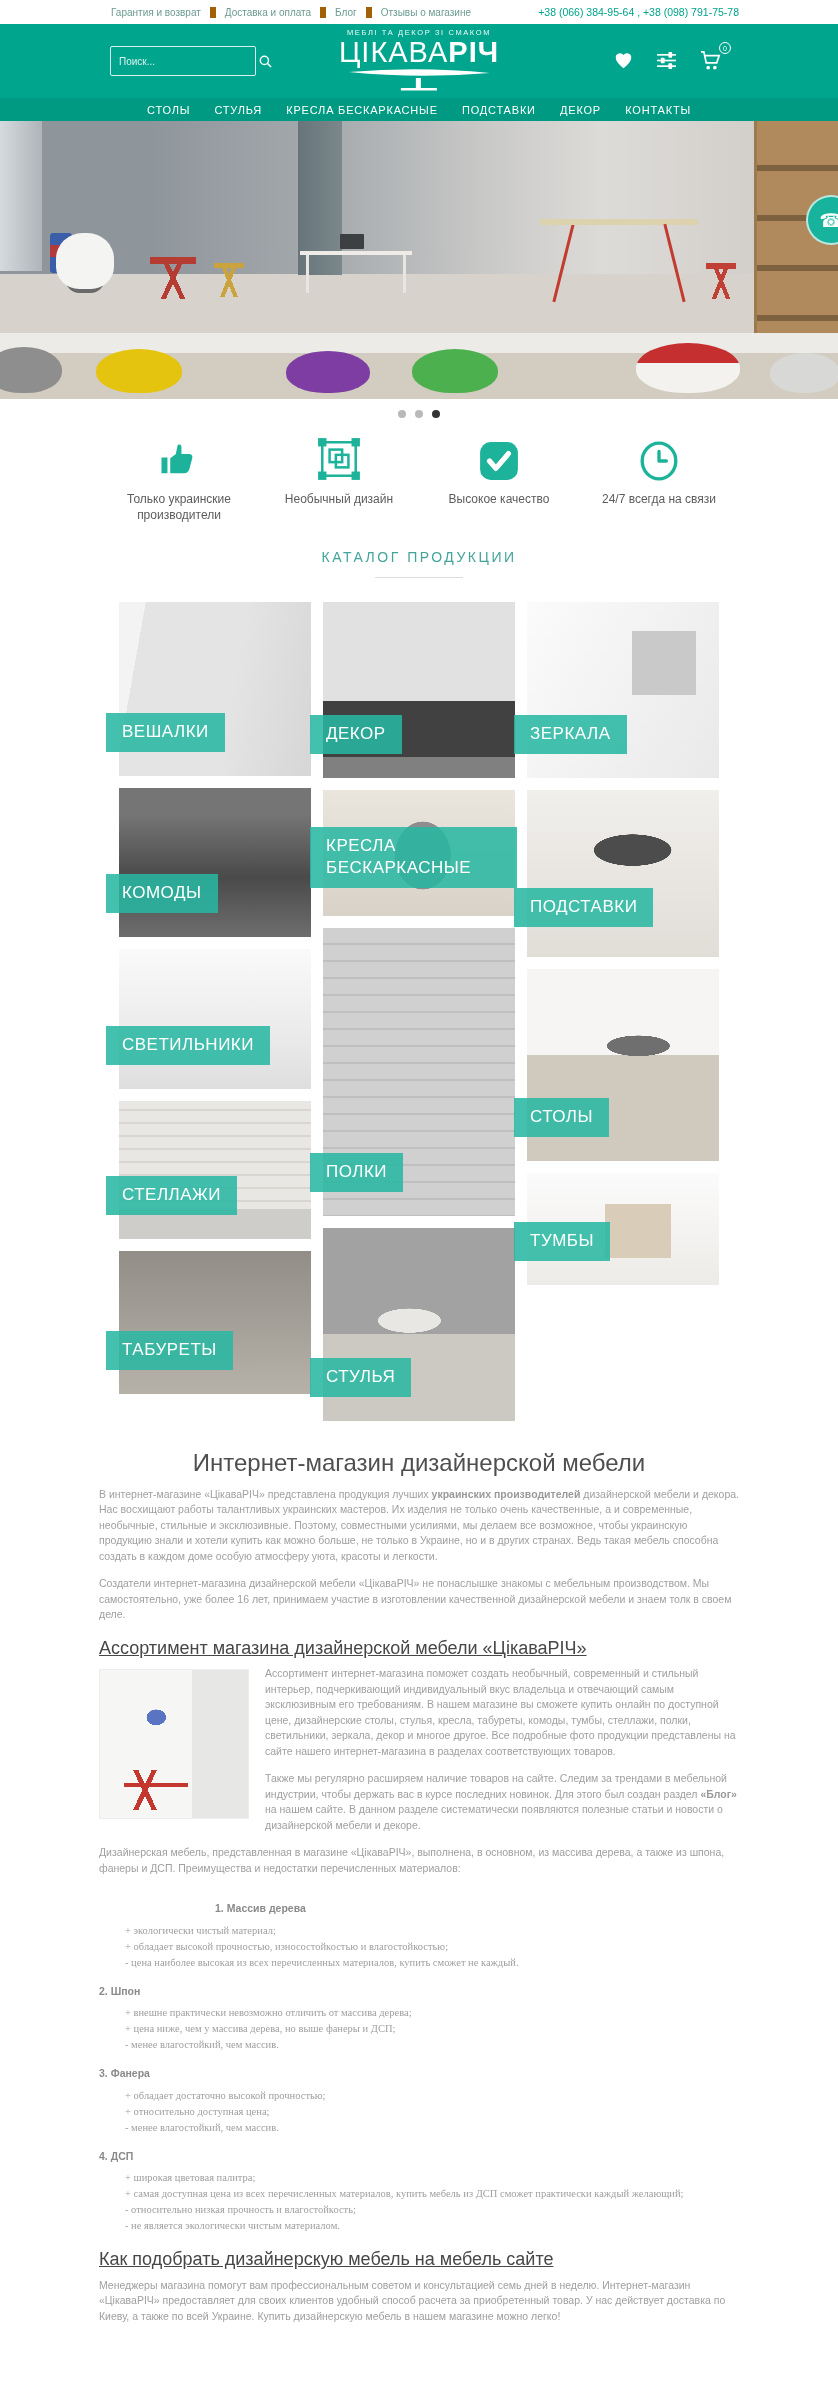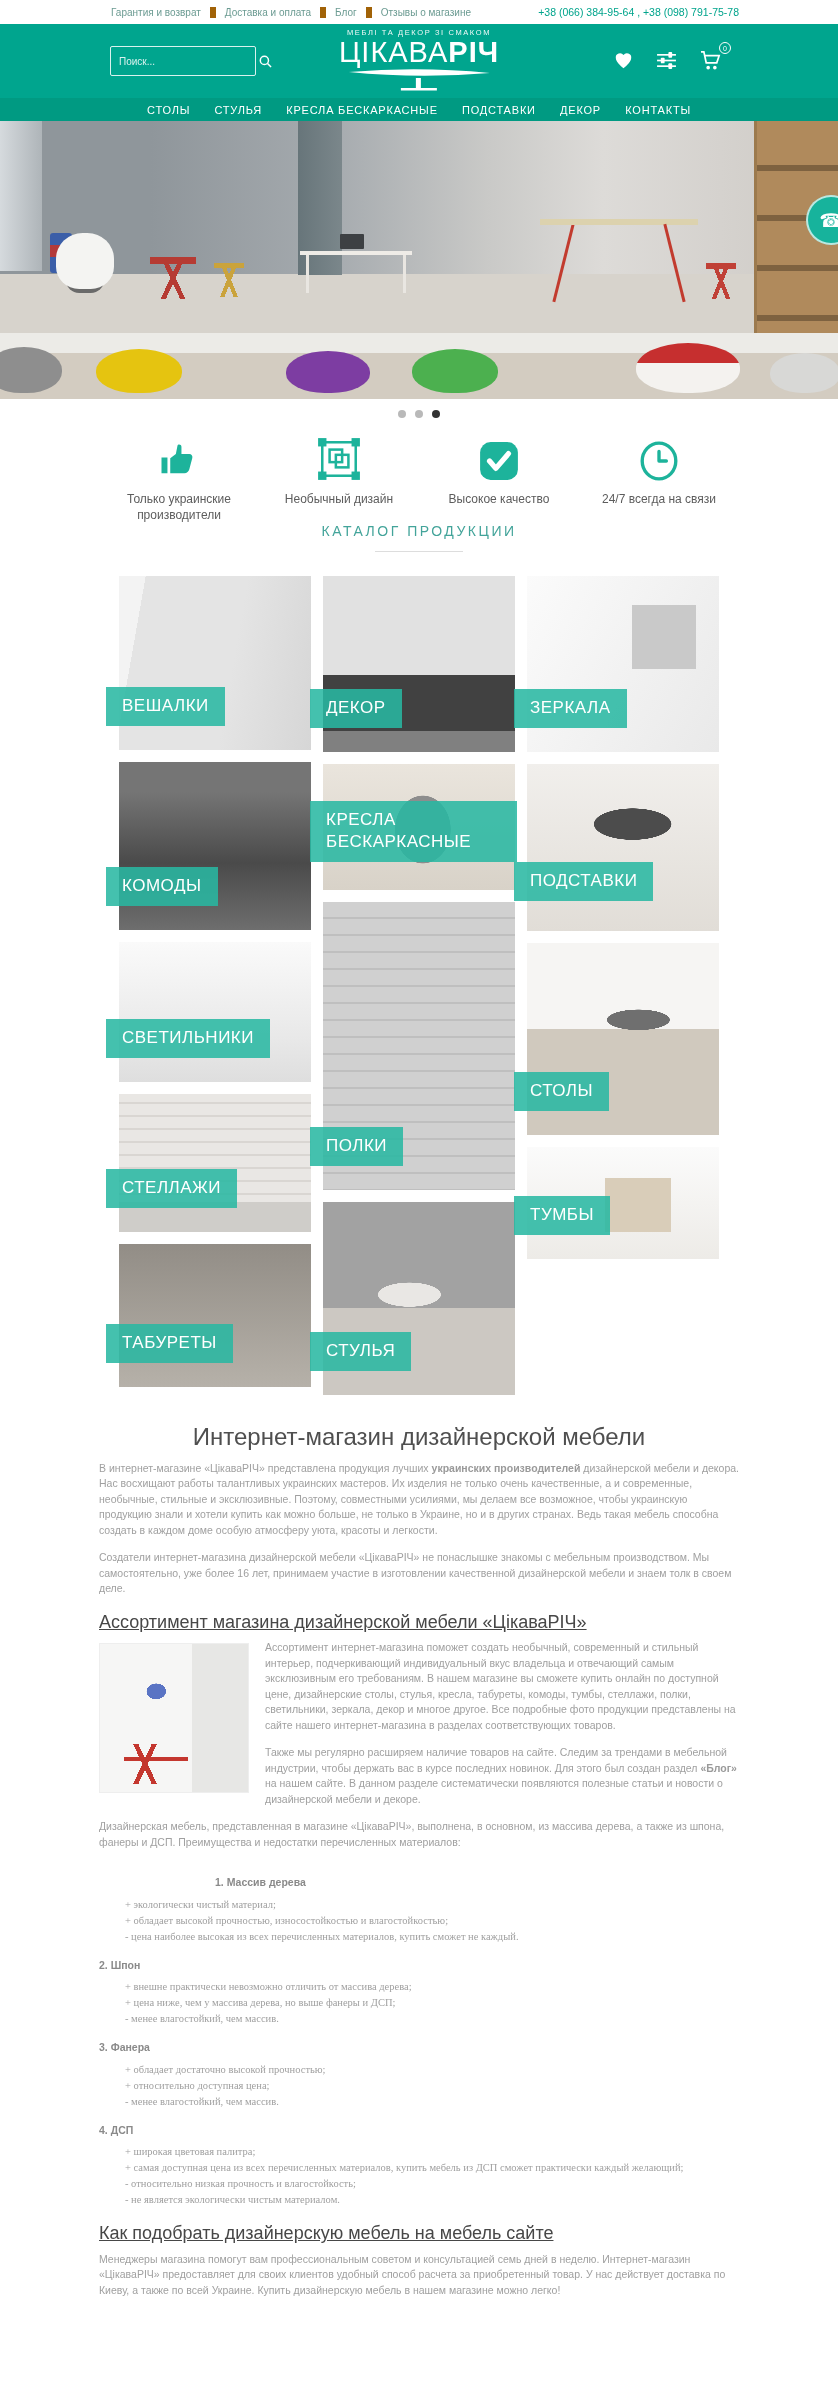"КАТАЛОГ ПРОДУКЦИИ" .cat-head { margin-top: none -> 26px }
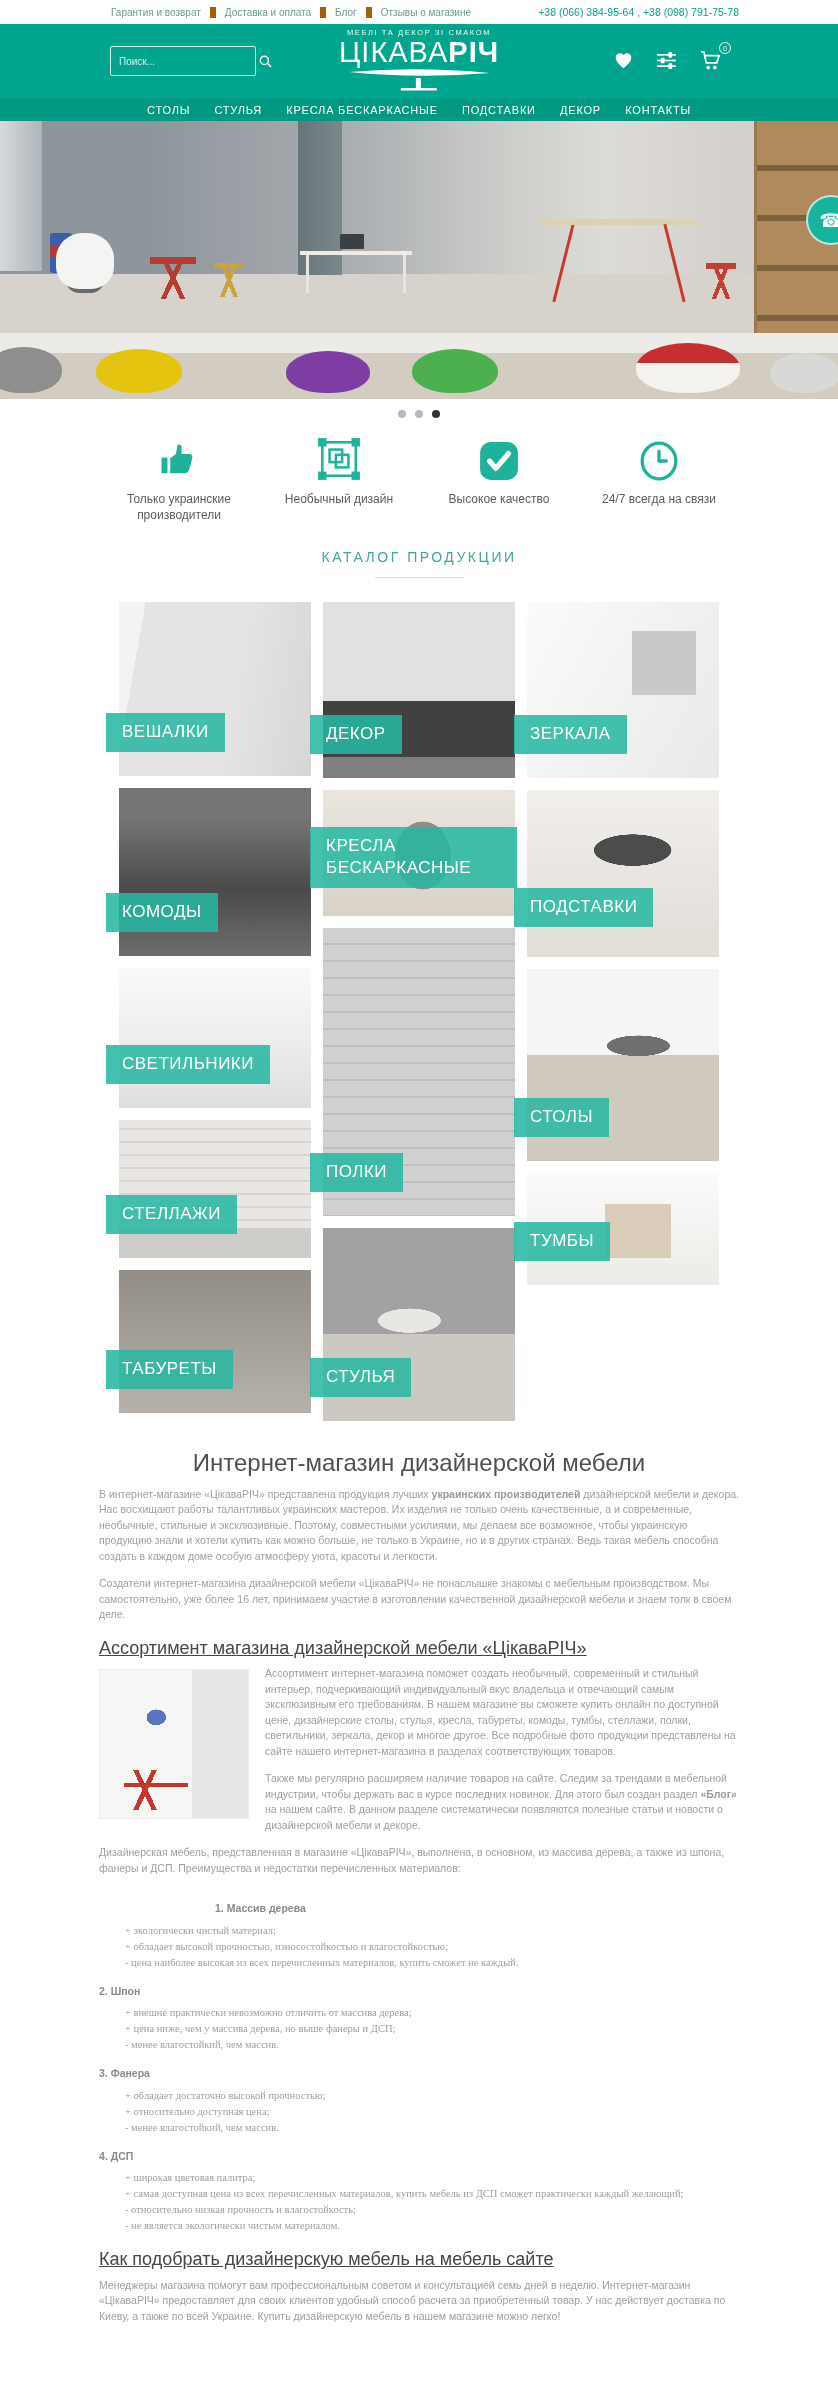"КОМОДЫ" .t-komody { height: 168px -> 149px }
